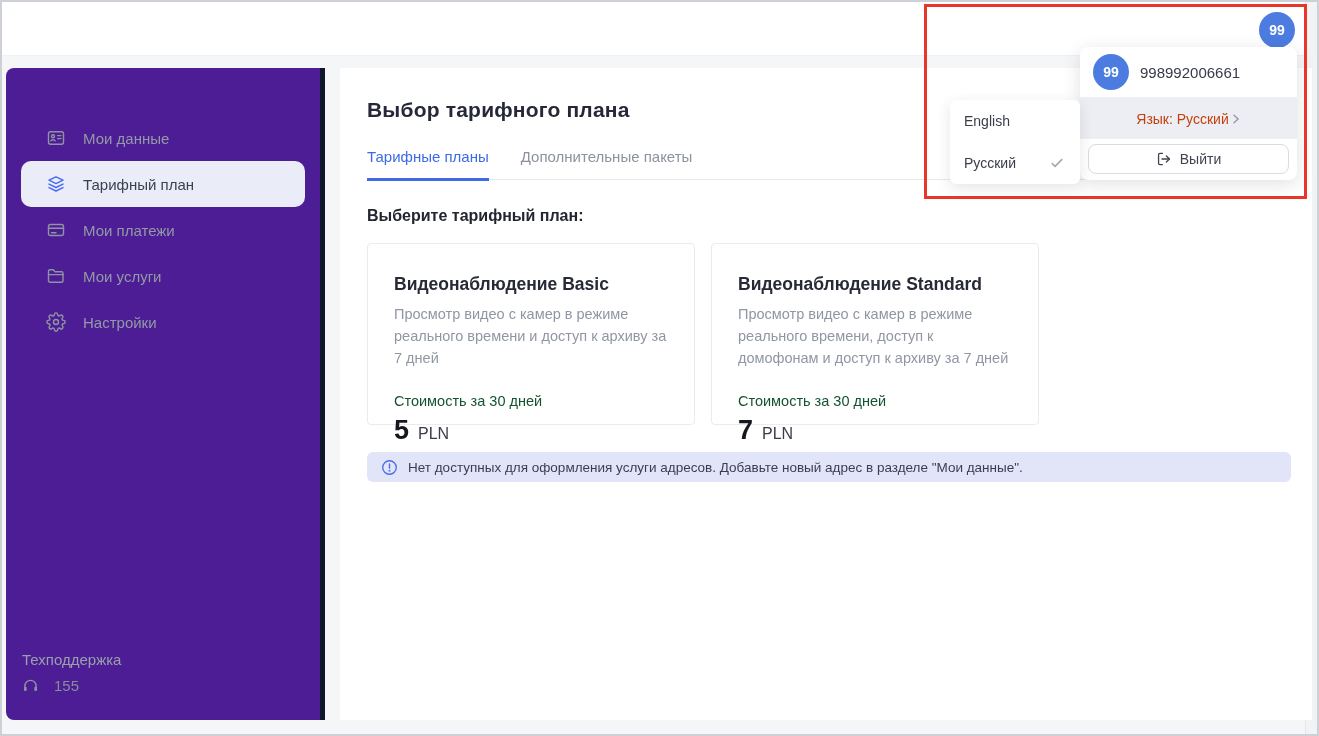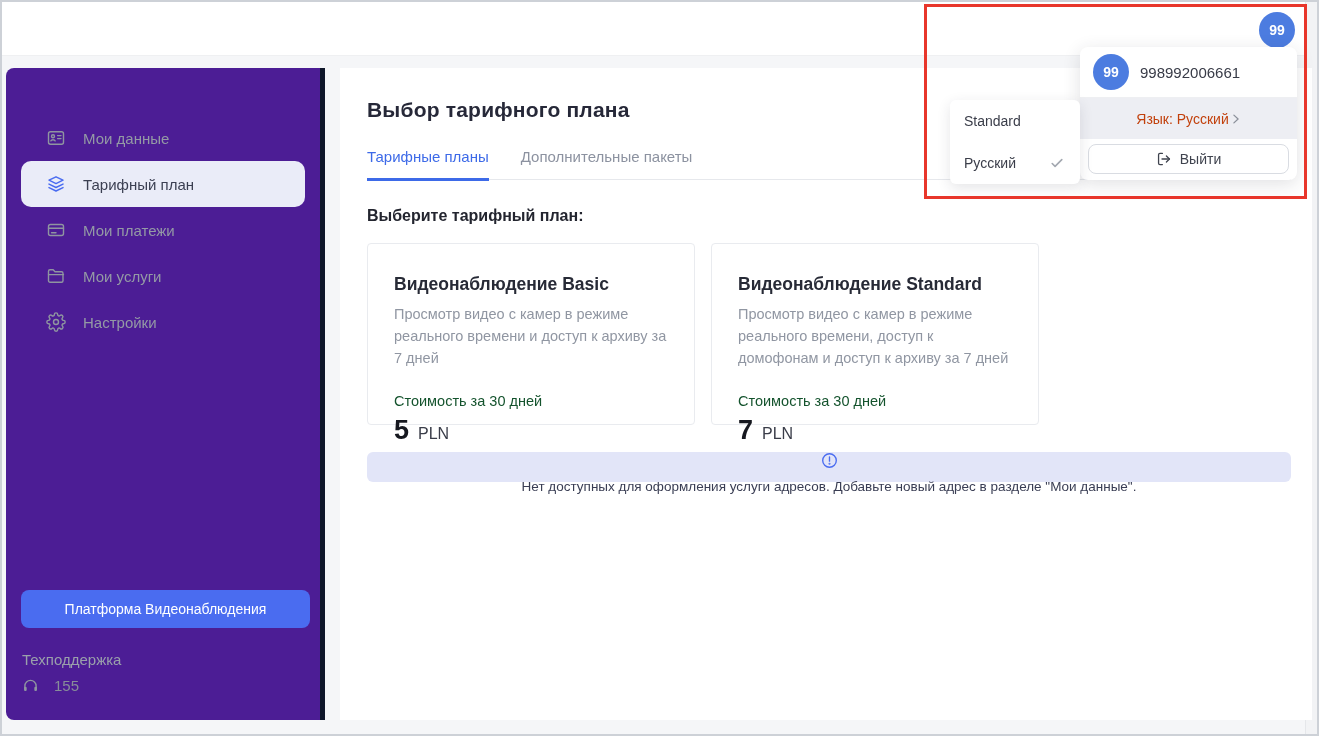"Standard" span { text: Standard -> English }
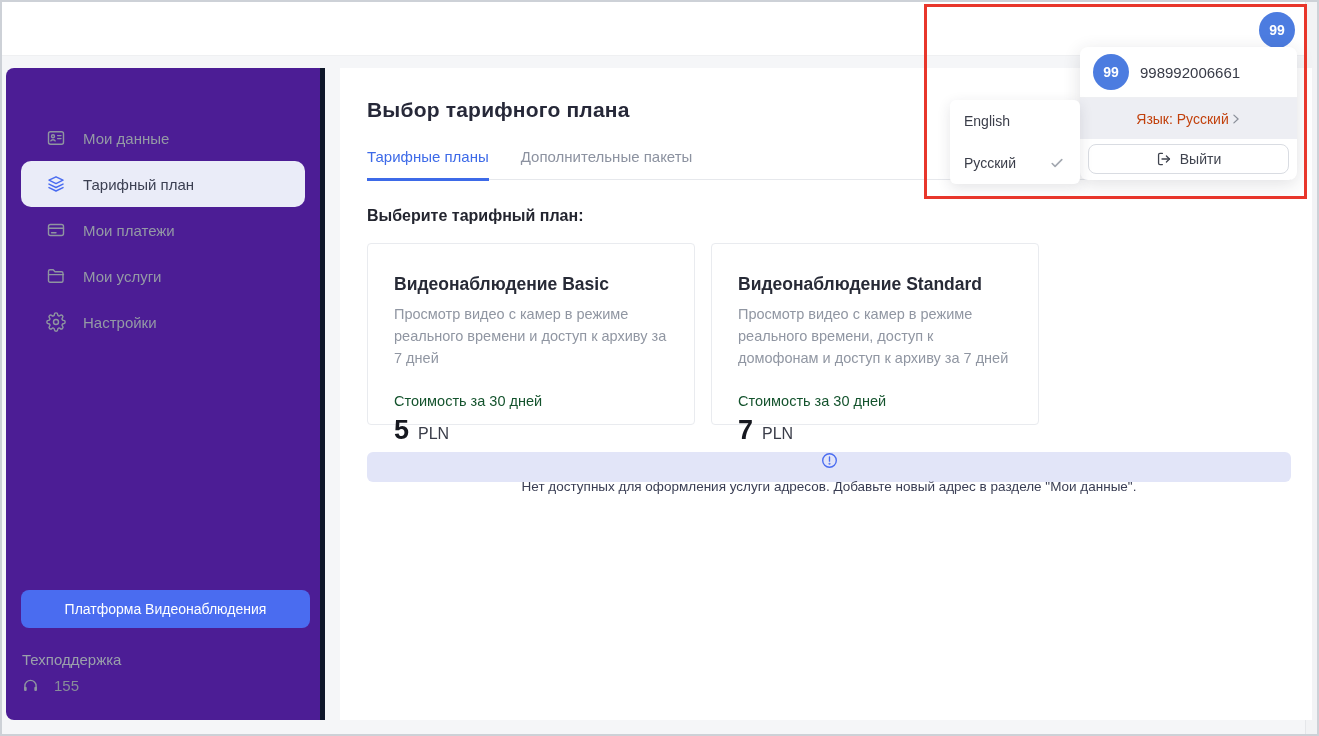"Нет доступных для оформления услуги" .notice { flex-direction: column -> none }
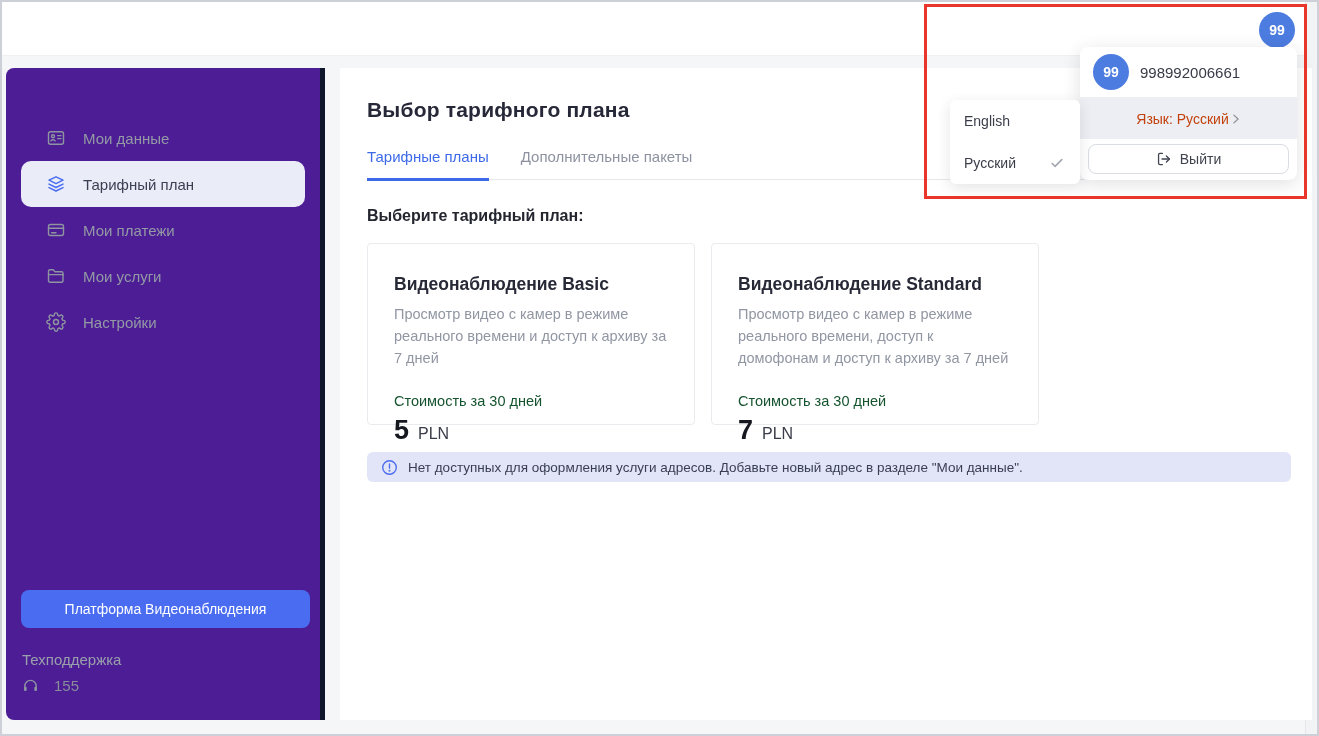"Платформа Видеонаблюдения" button.platform-btn { html: <button>Платформа Видеонаблюдения</button> -> none }
